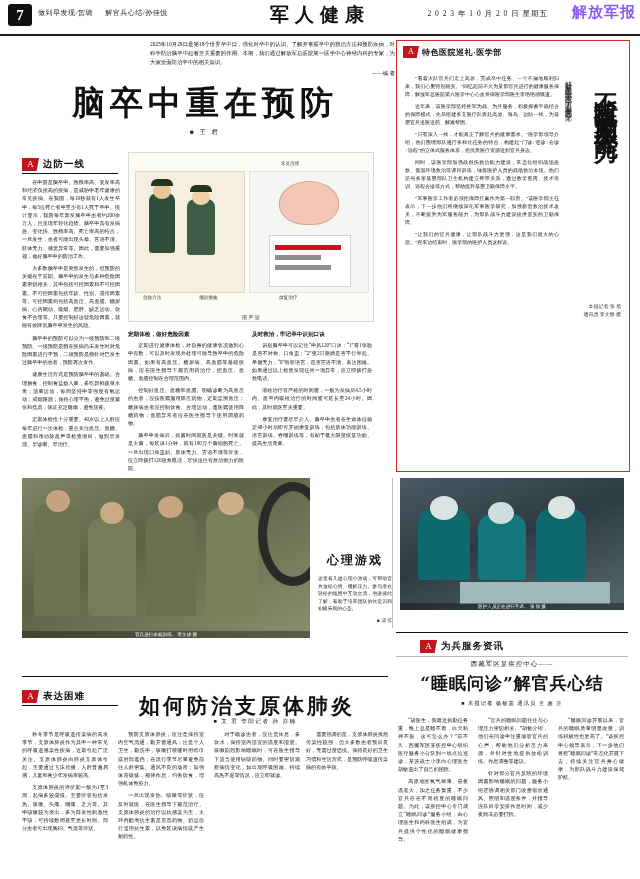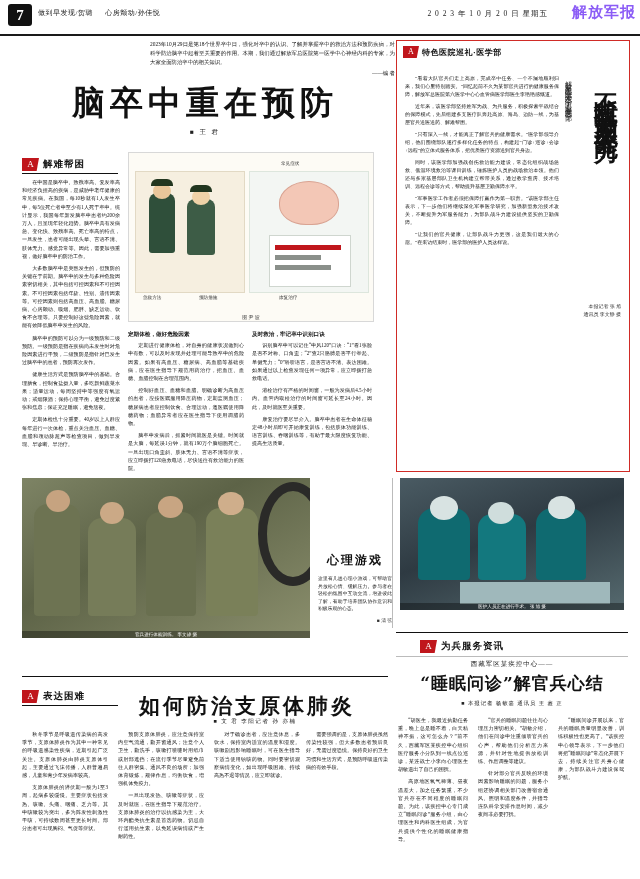"心房颤动/孙佳悦" span { text: 心房颤动/ -> 解官兵心结/ }
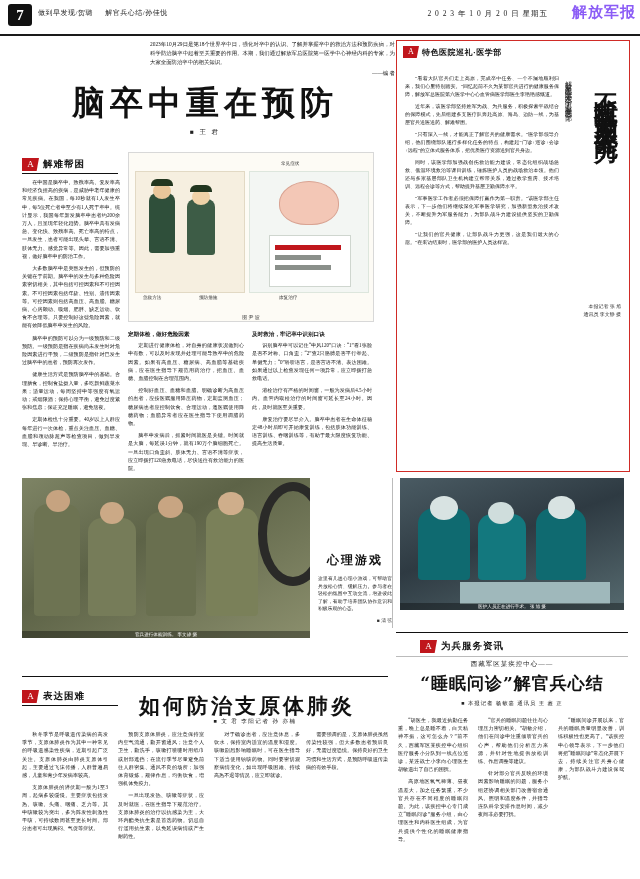"军人健康" div.mast-title { html: none -> <div>军人健康</div> }
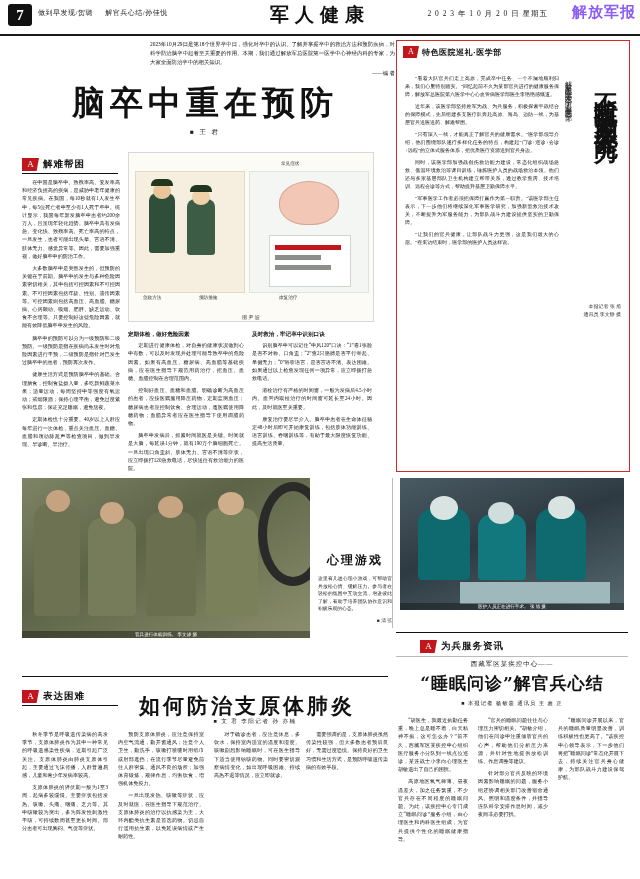"解难帮困" span.txt { text: 解难帮困 -> 边防一线 }
